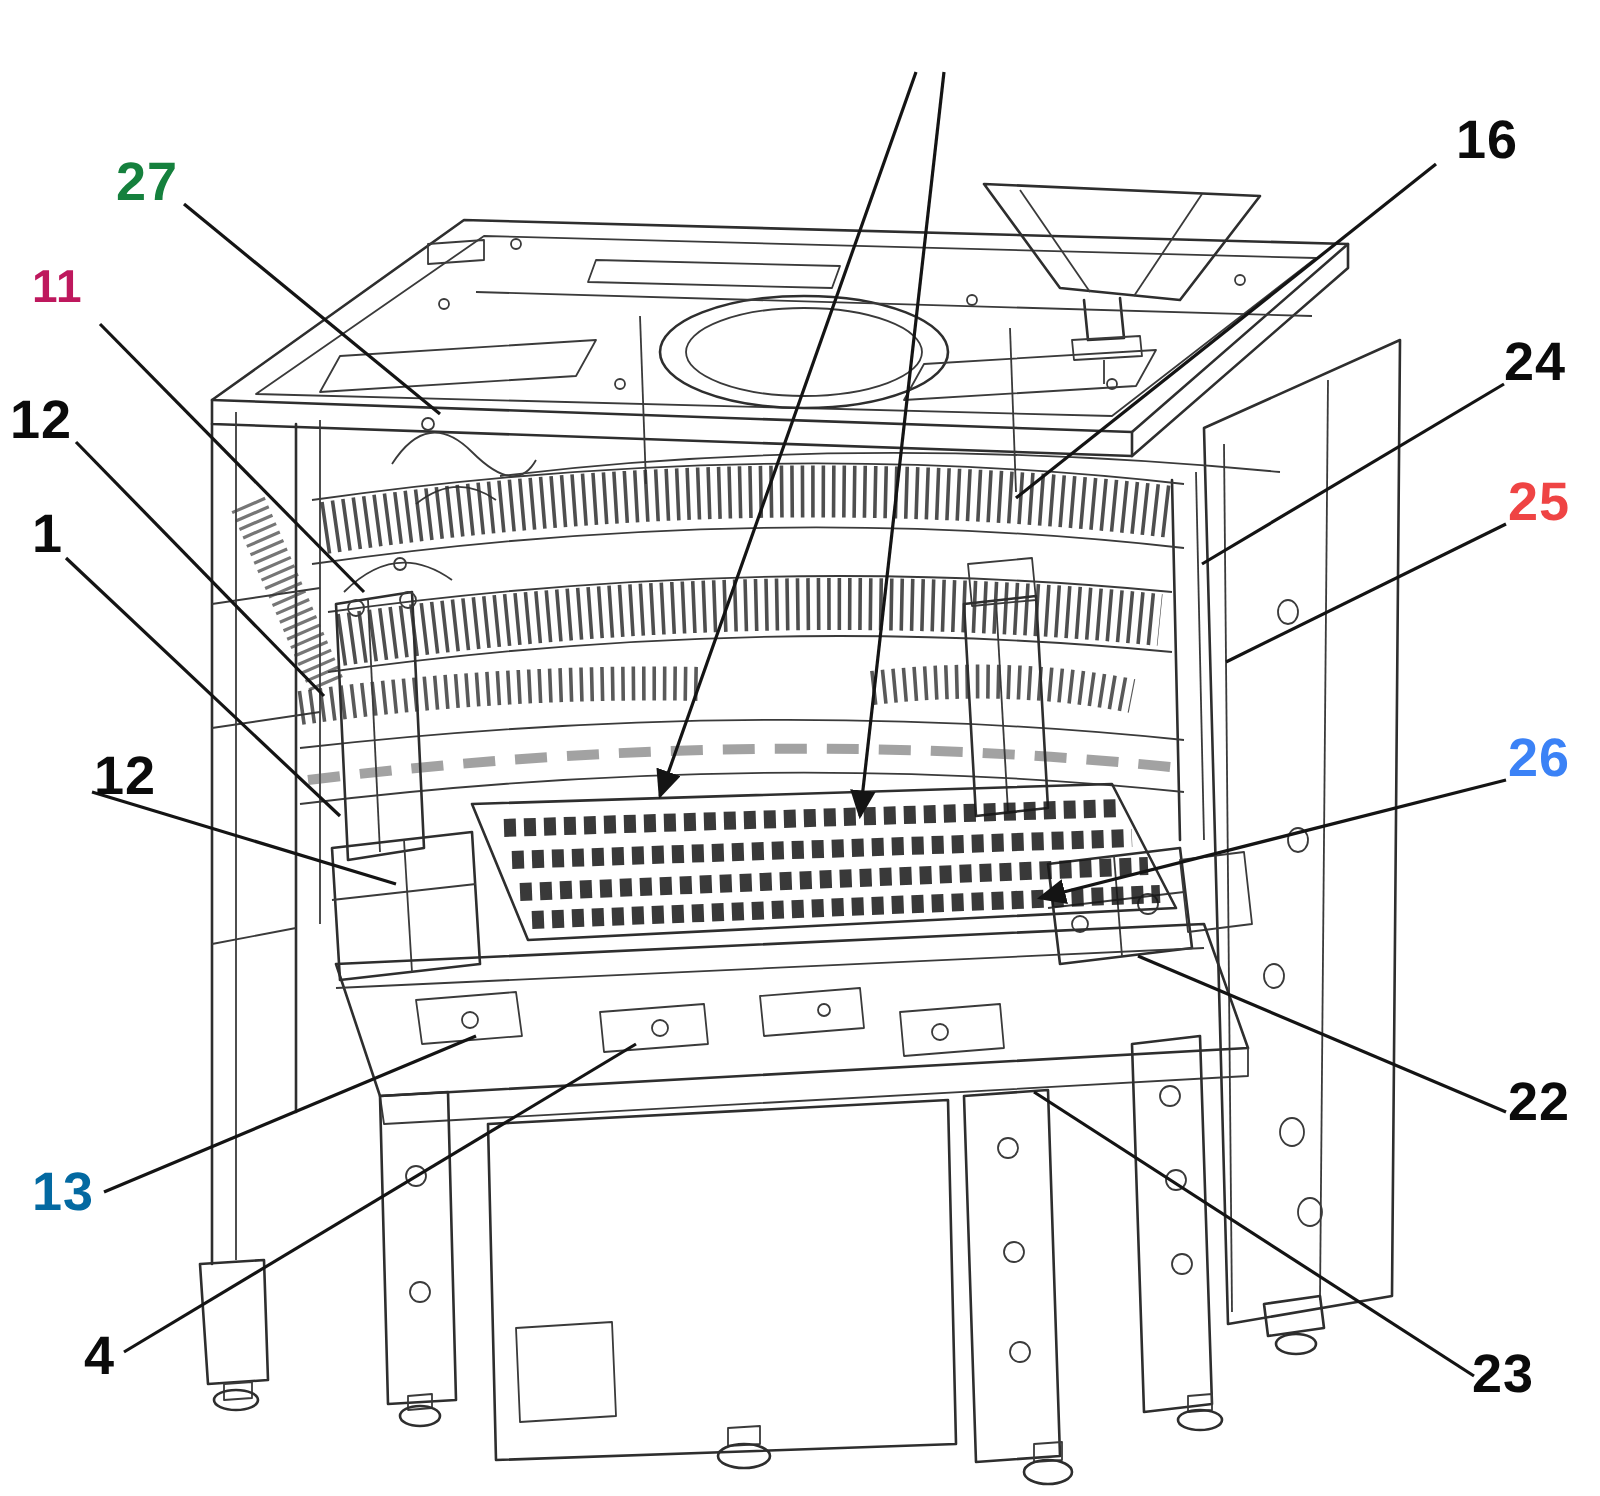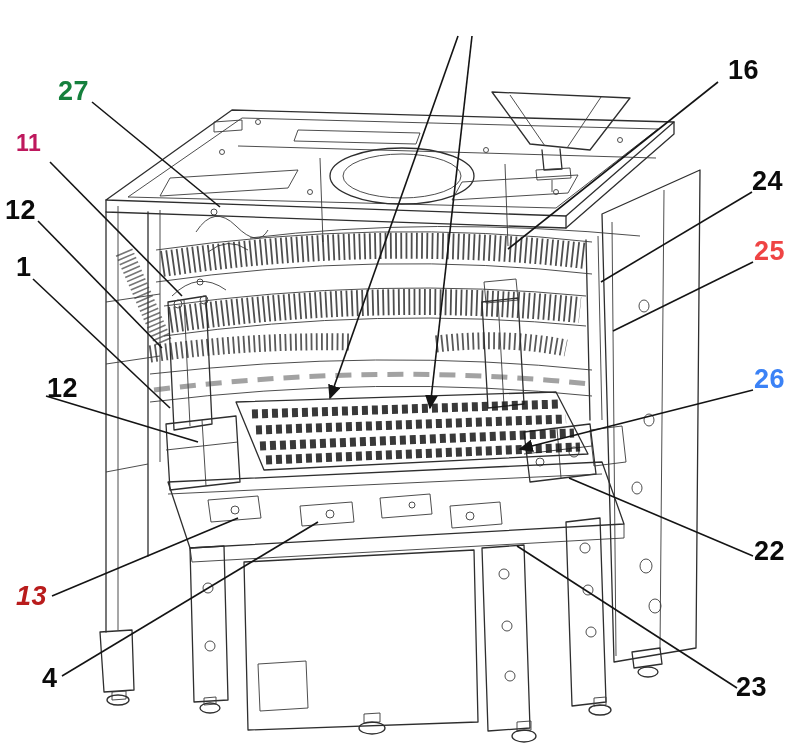"13" div.callout { color: #b91c1c -> #0369a1; font-style: italic -> none }
